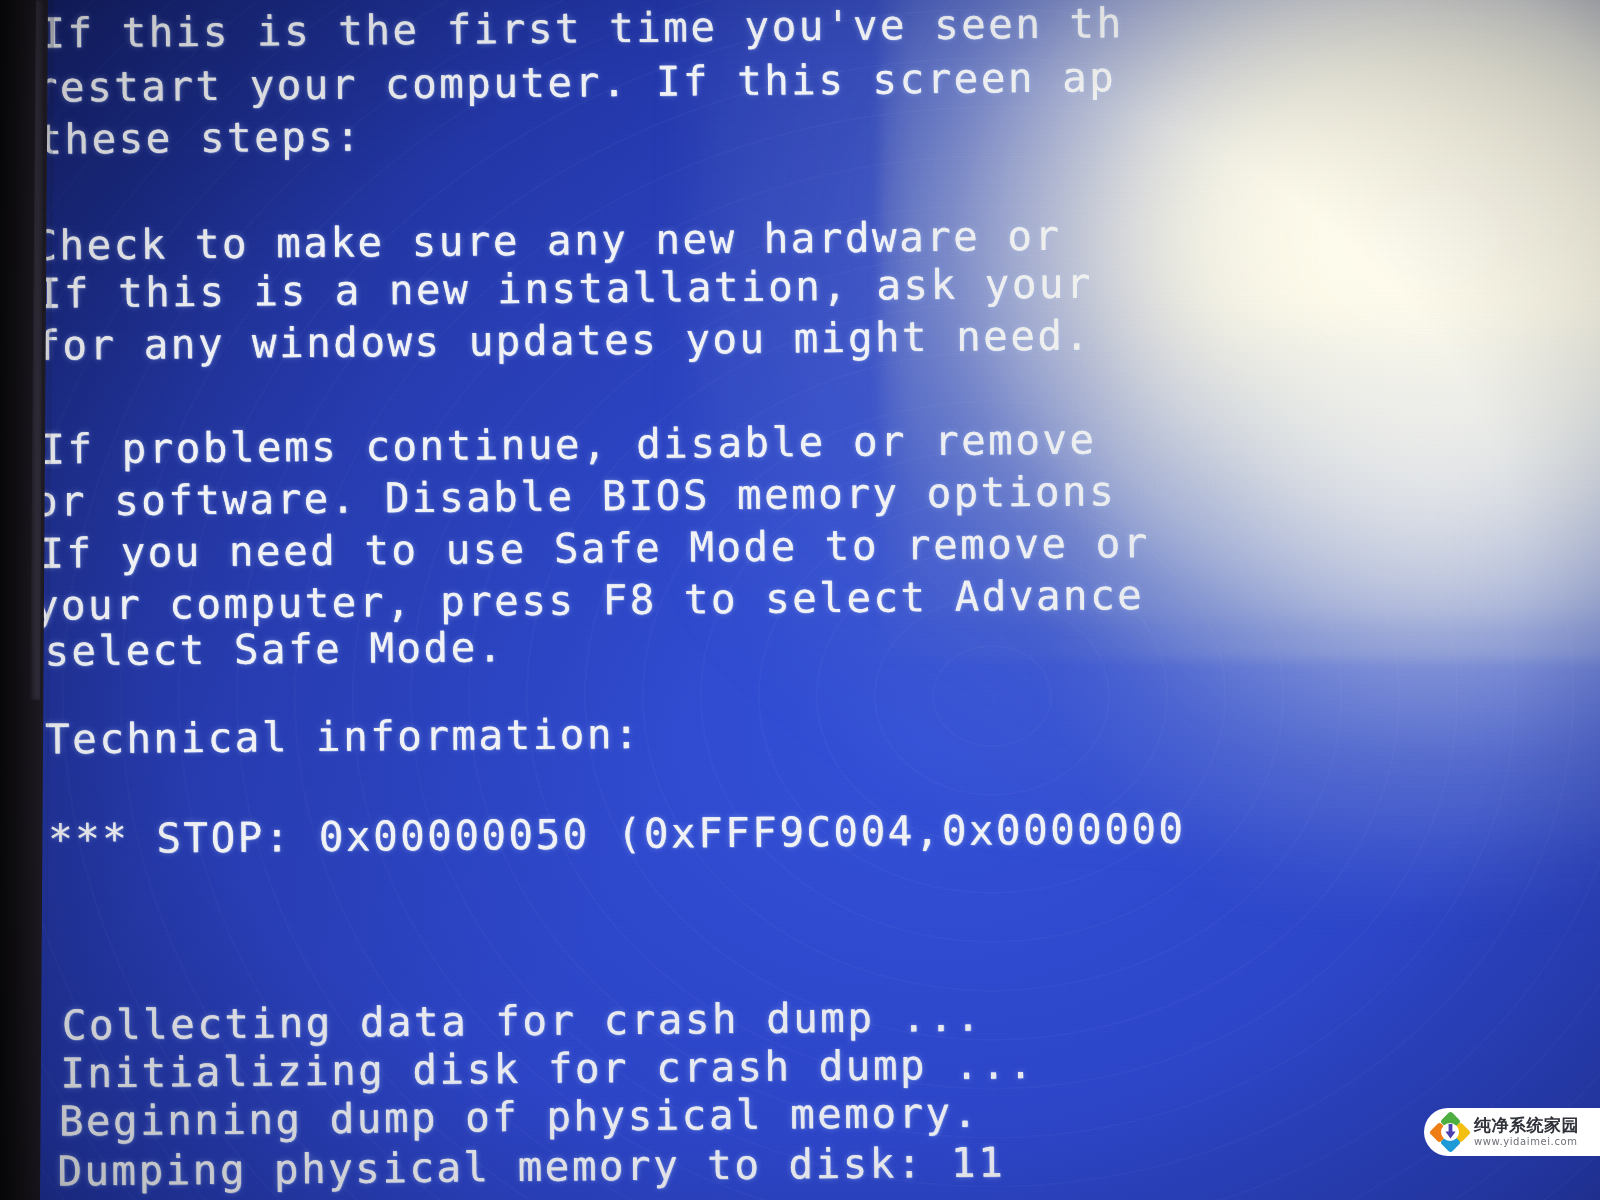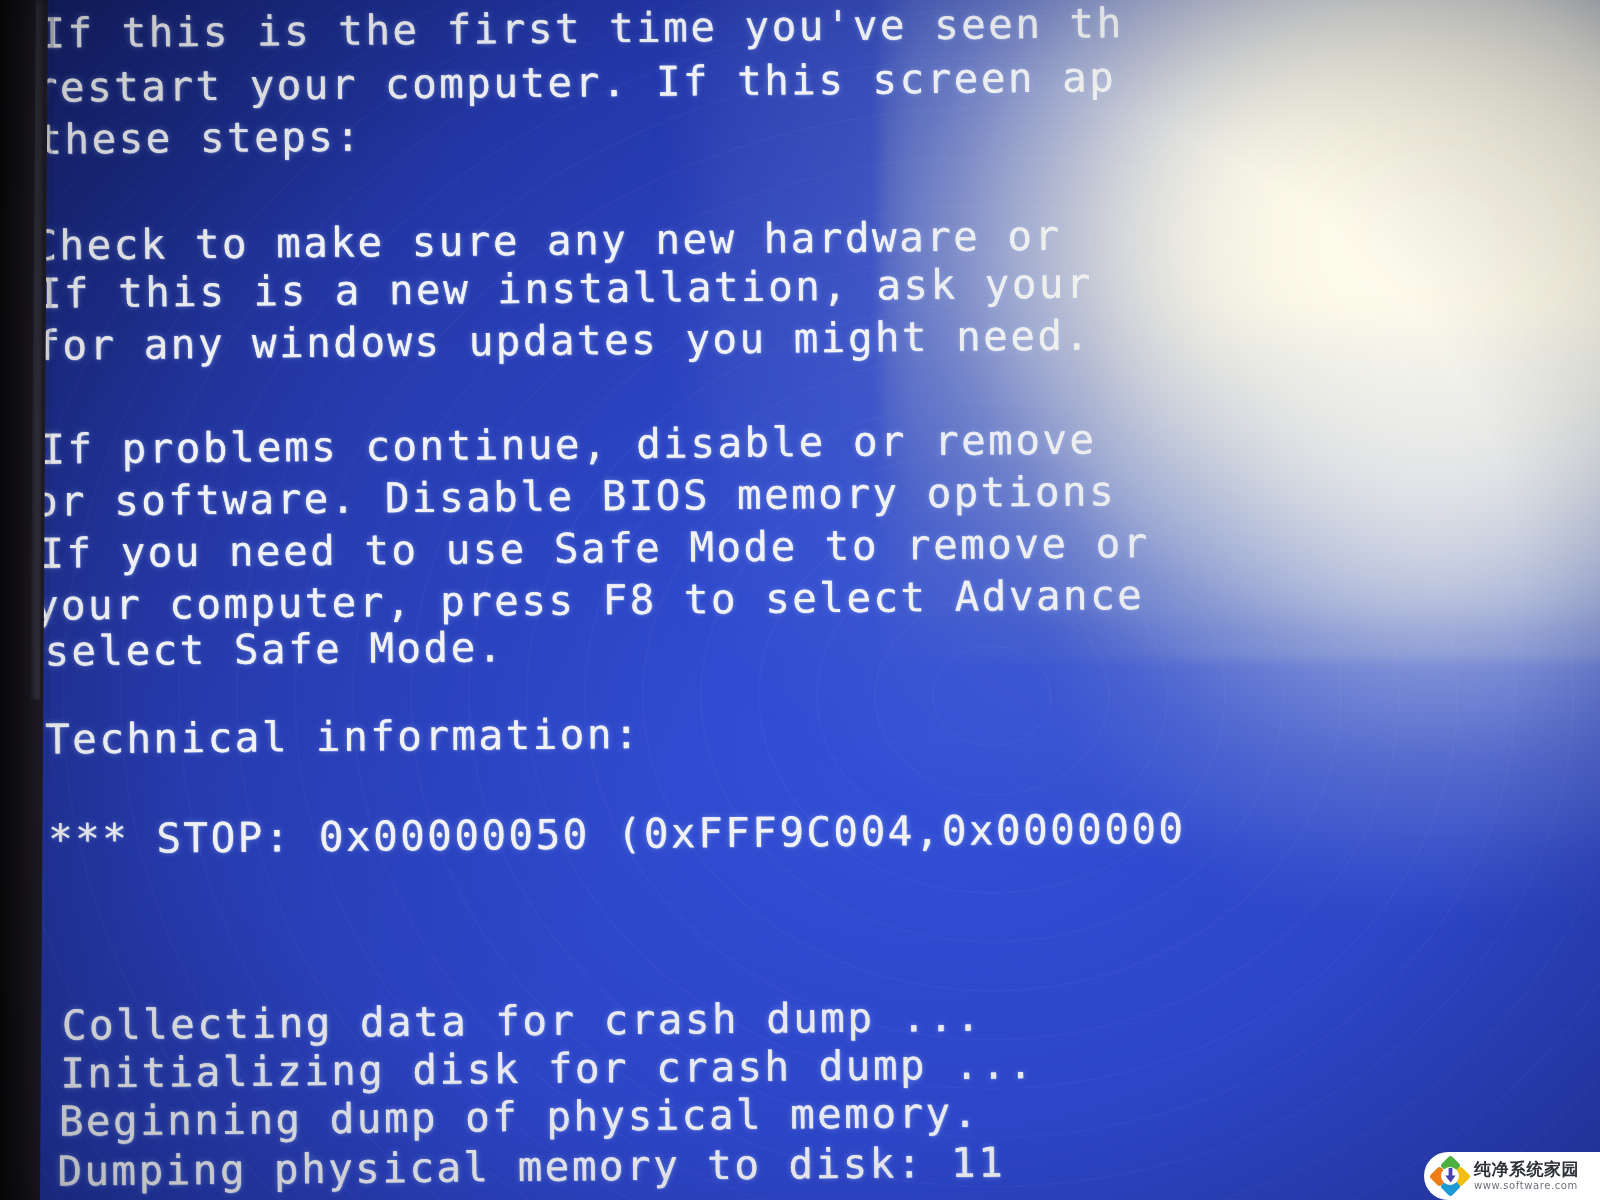"纯净系统家园" .watermark { top: 1152px -> 1108px }
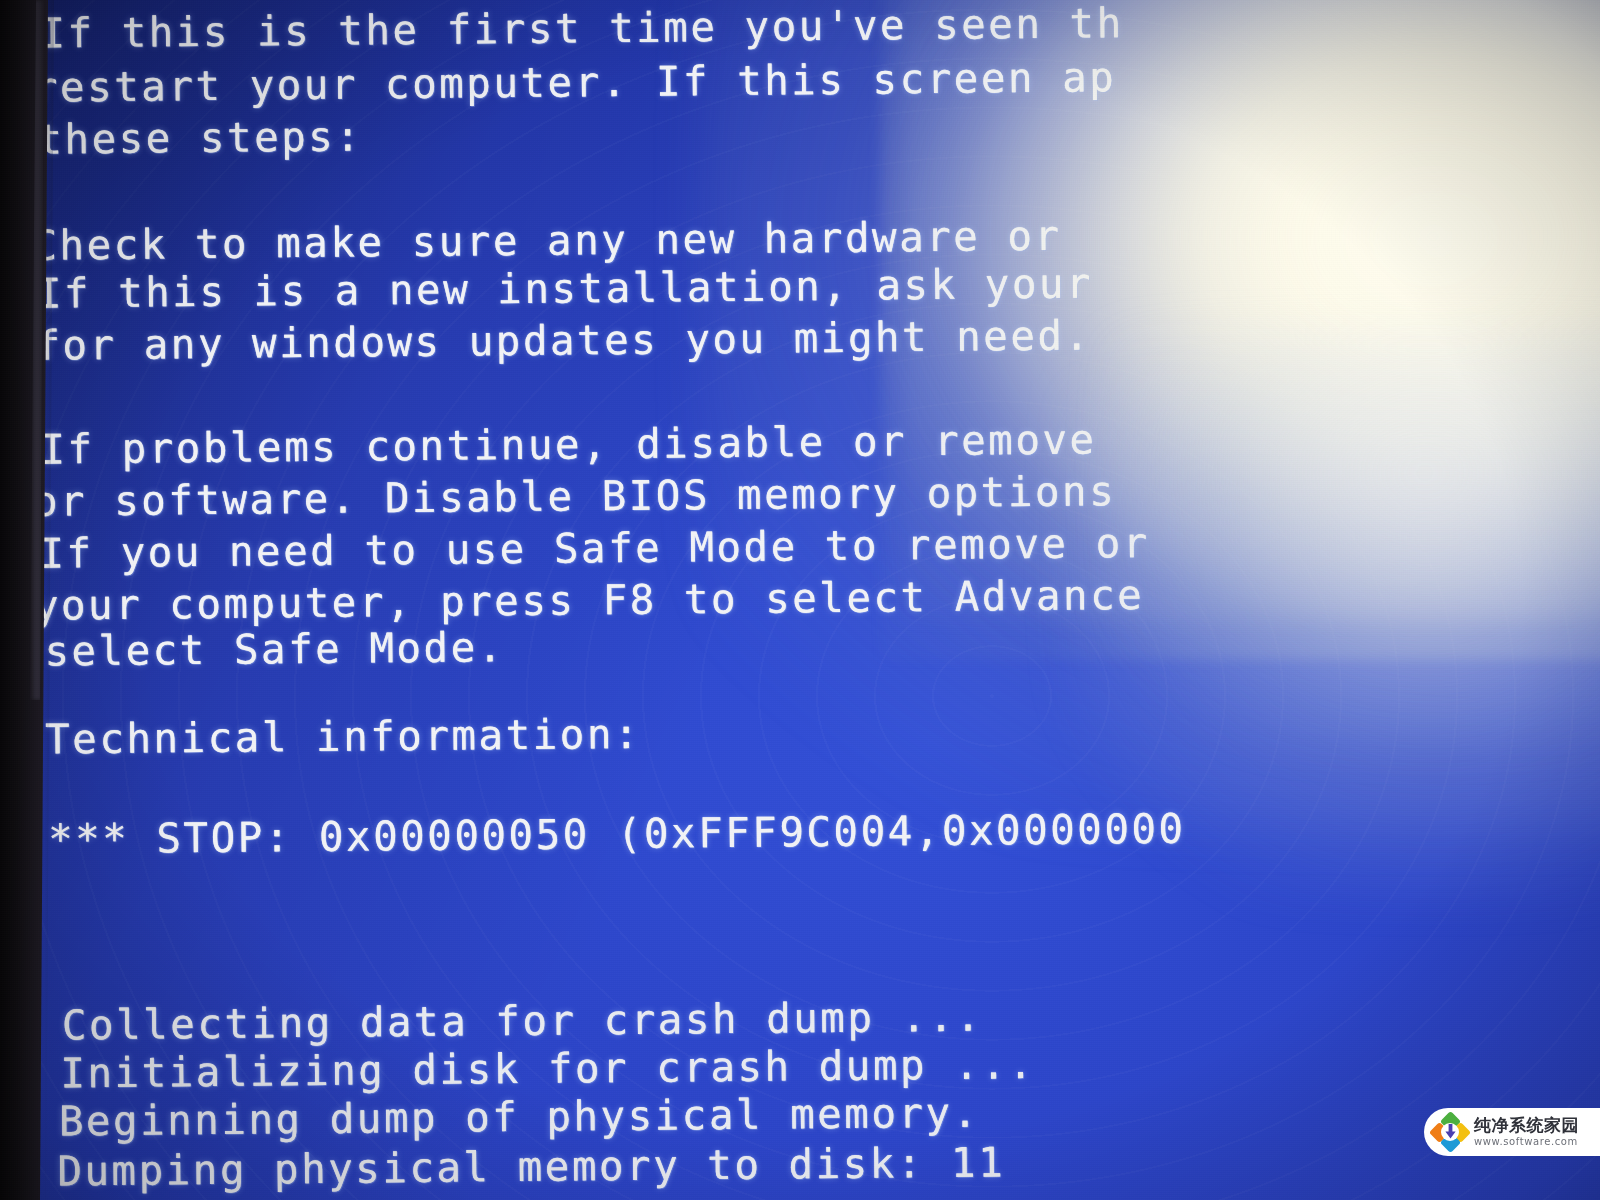"www.software.com" span.wm-url { text: www.software.com -> www.yidaimei.com }
